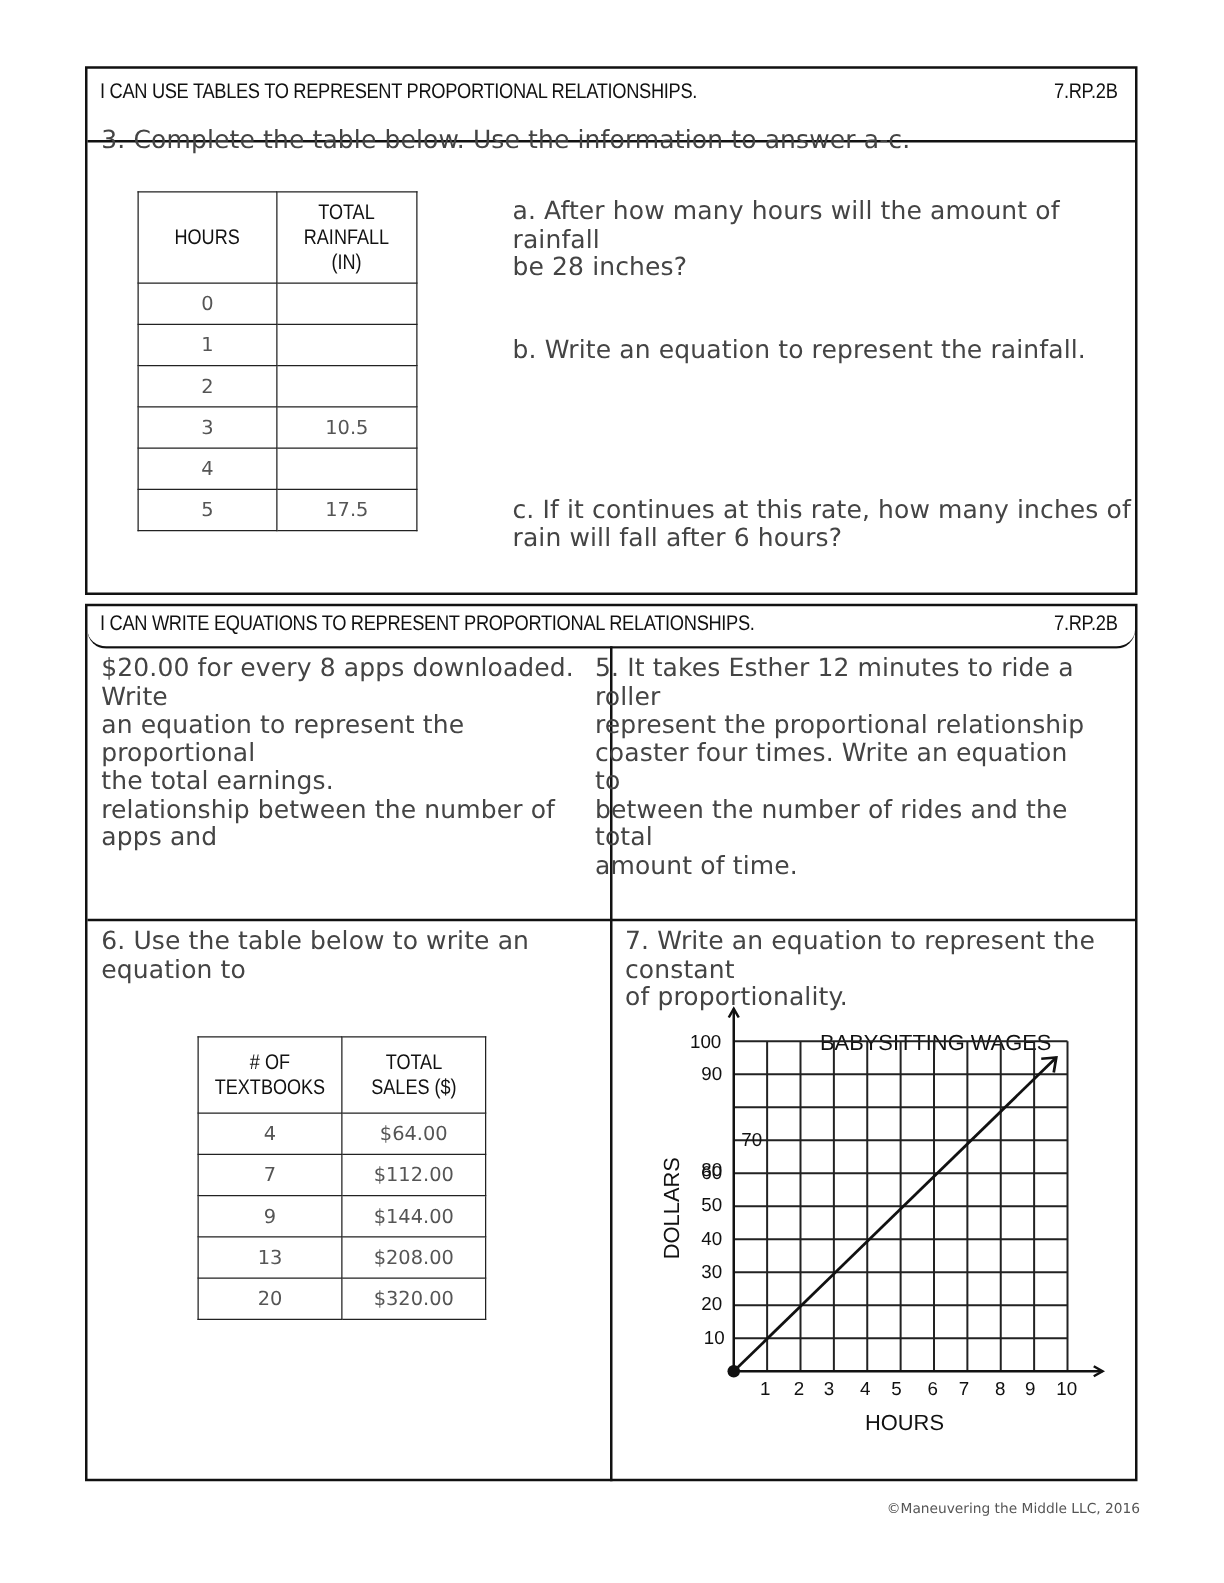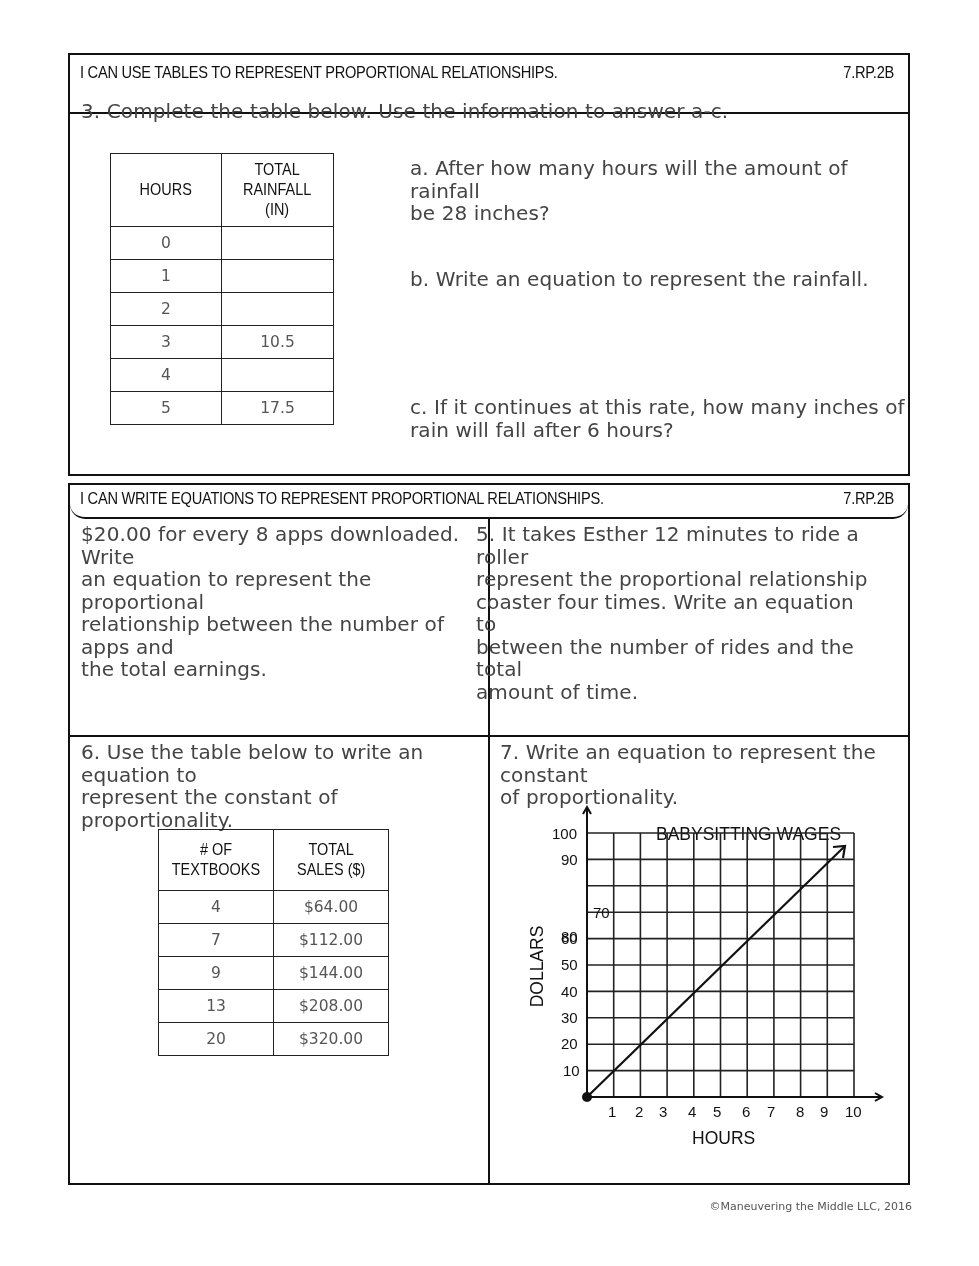"relationship between the number of" div { order: before "the total earnings." -> after "the total earnings." }
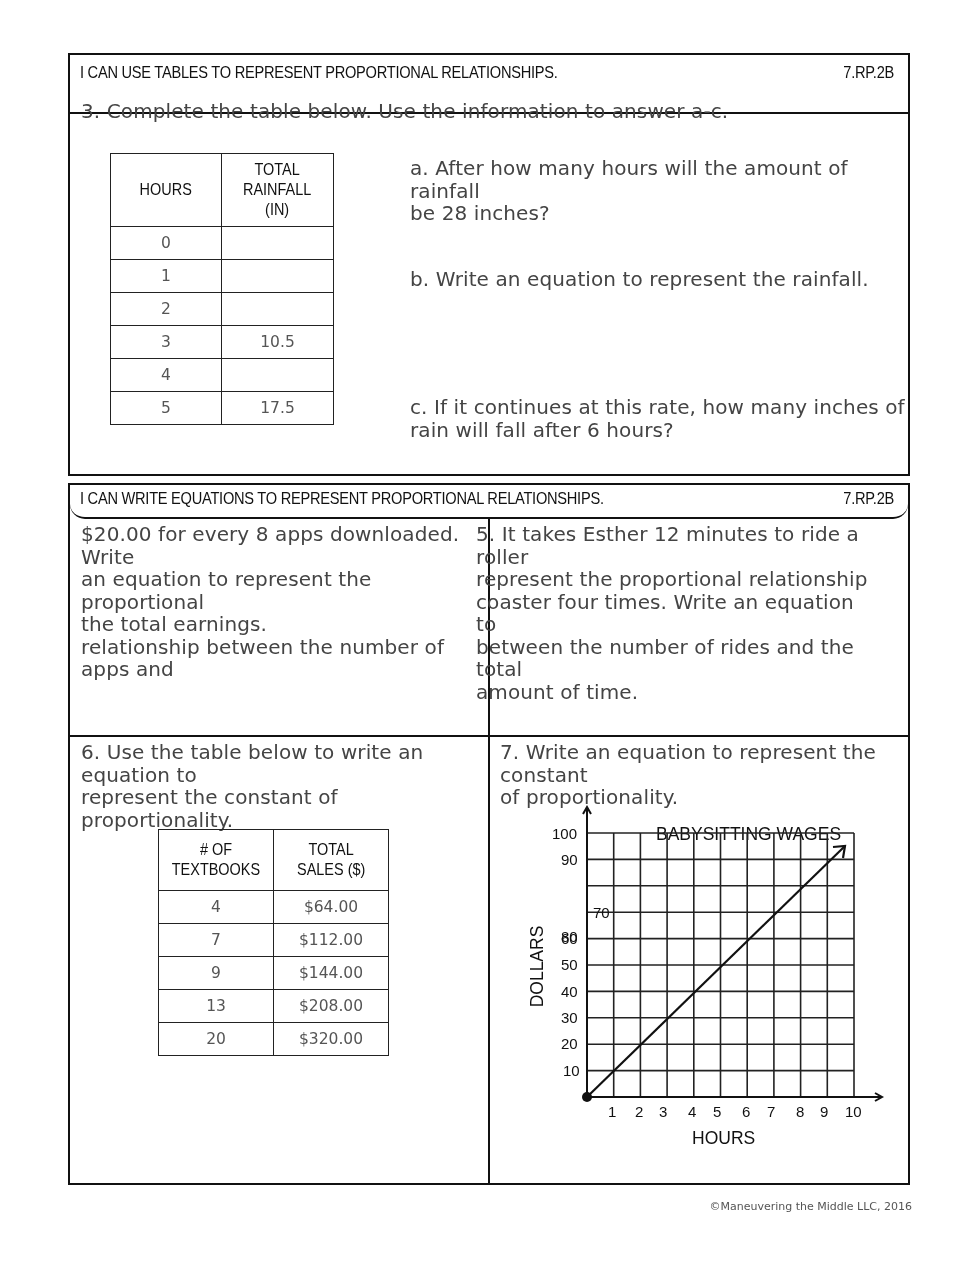"represent the constant of" div { html: <div>represent the constant of proportionality.</div> -> none }
